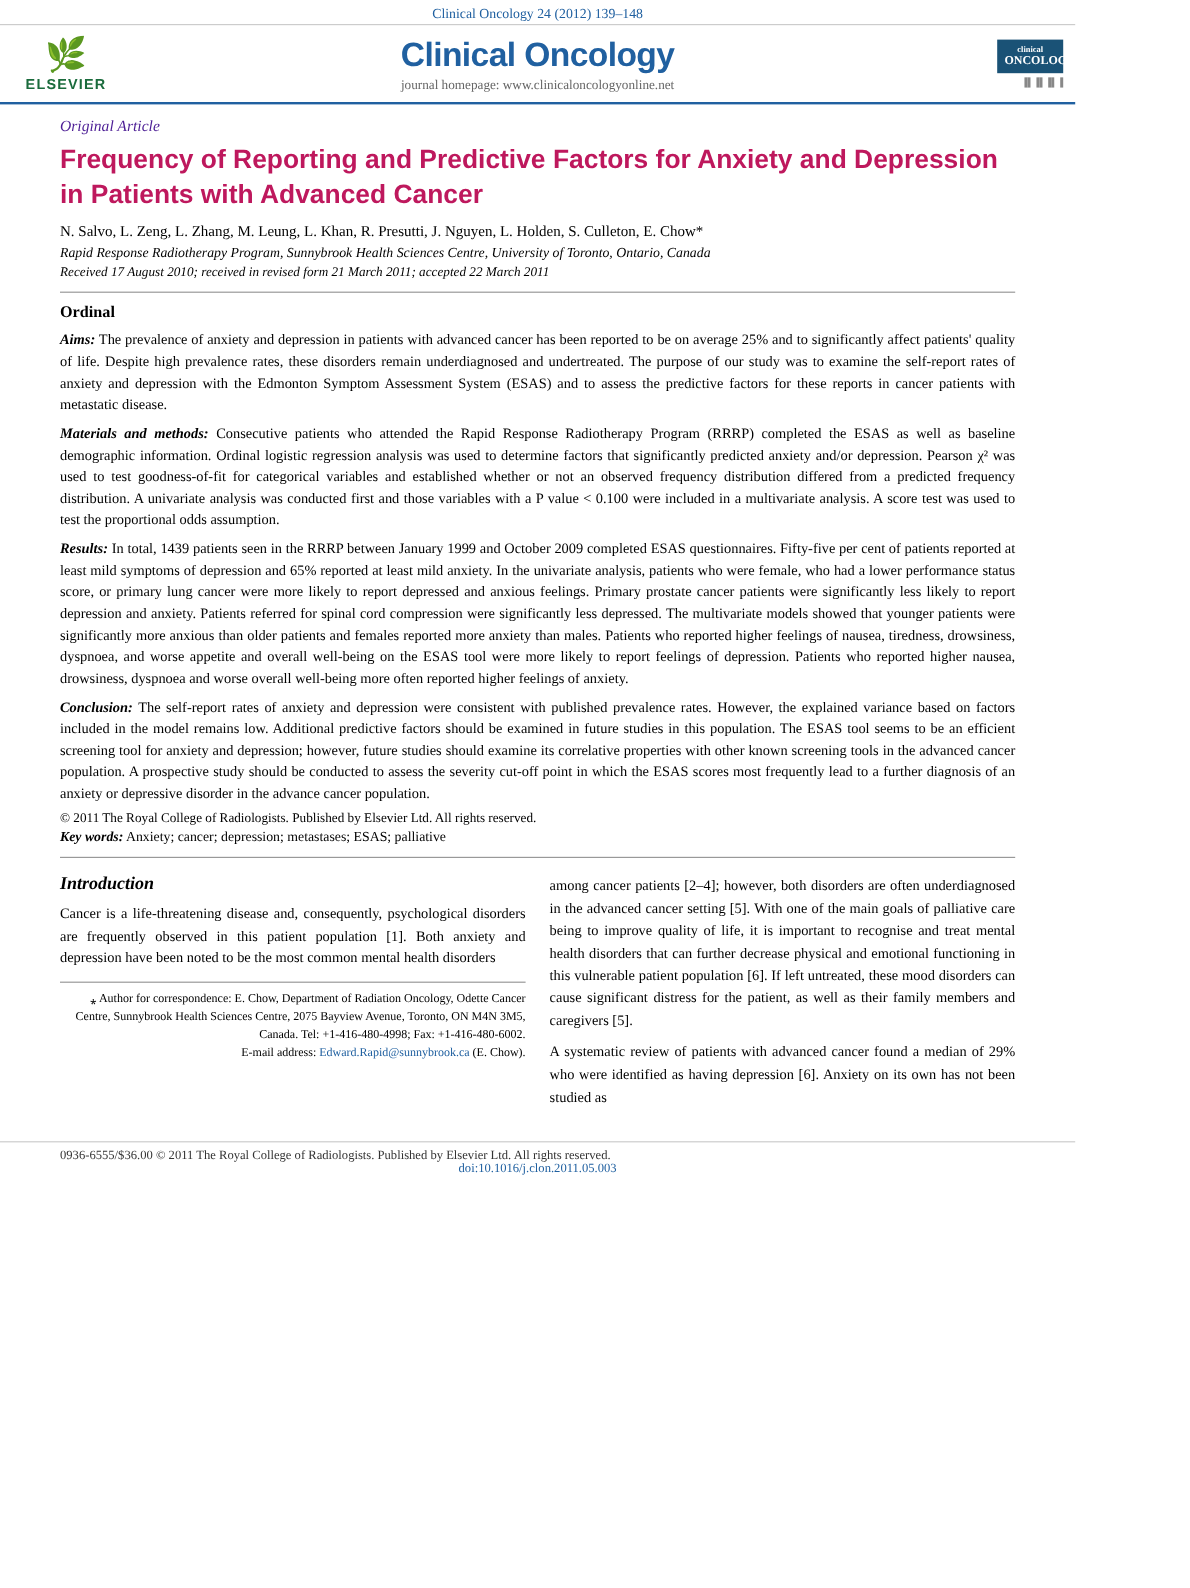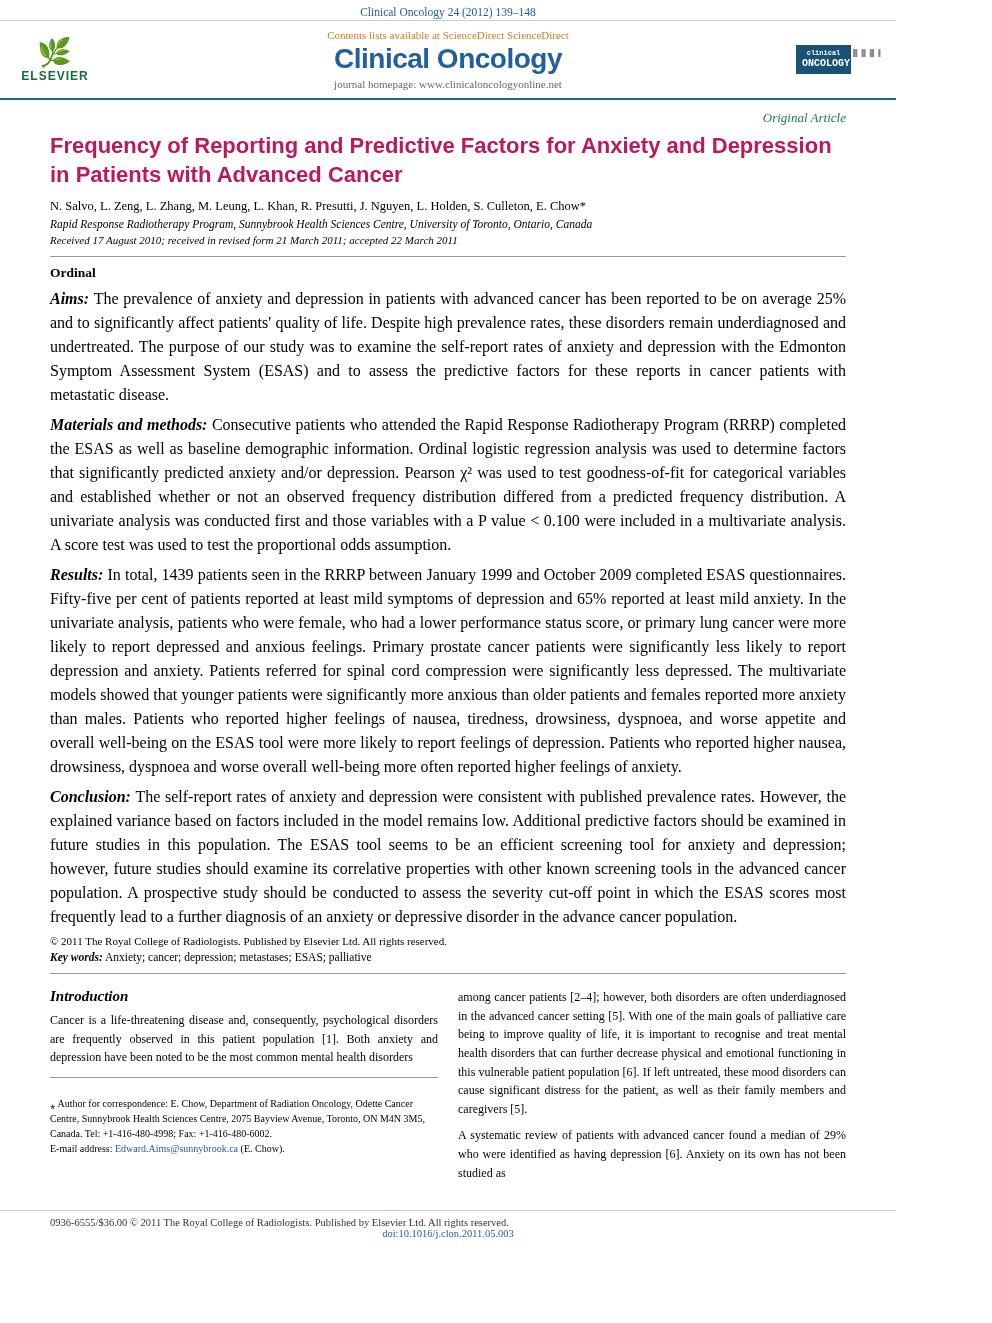"Contents lists available at" div.sciencedirect-link { html: <div> <span>Contents lists available at ScienceDirect</span> <span>ScienceDirect</span> </div> -> none }
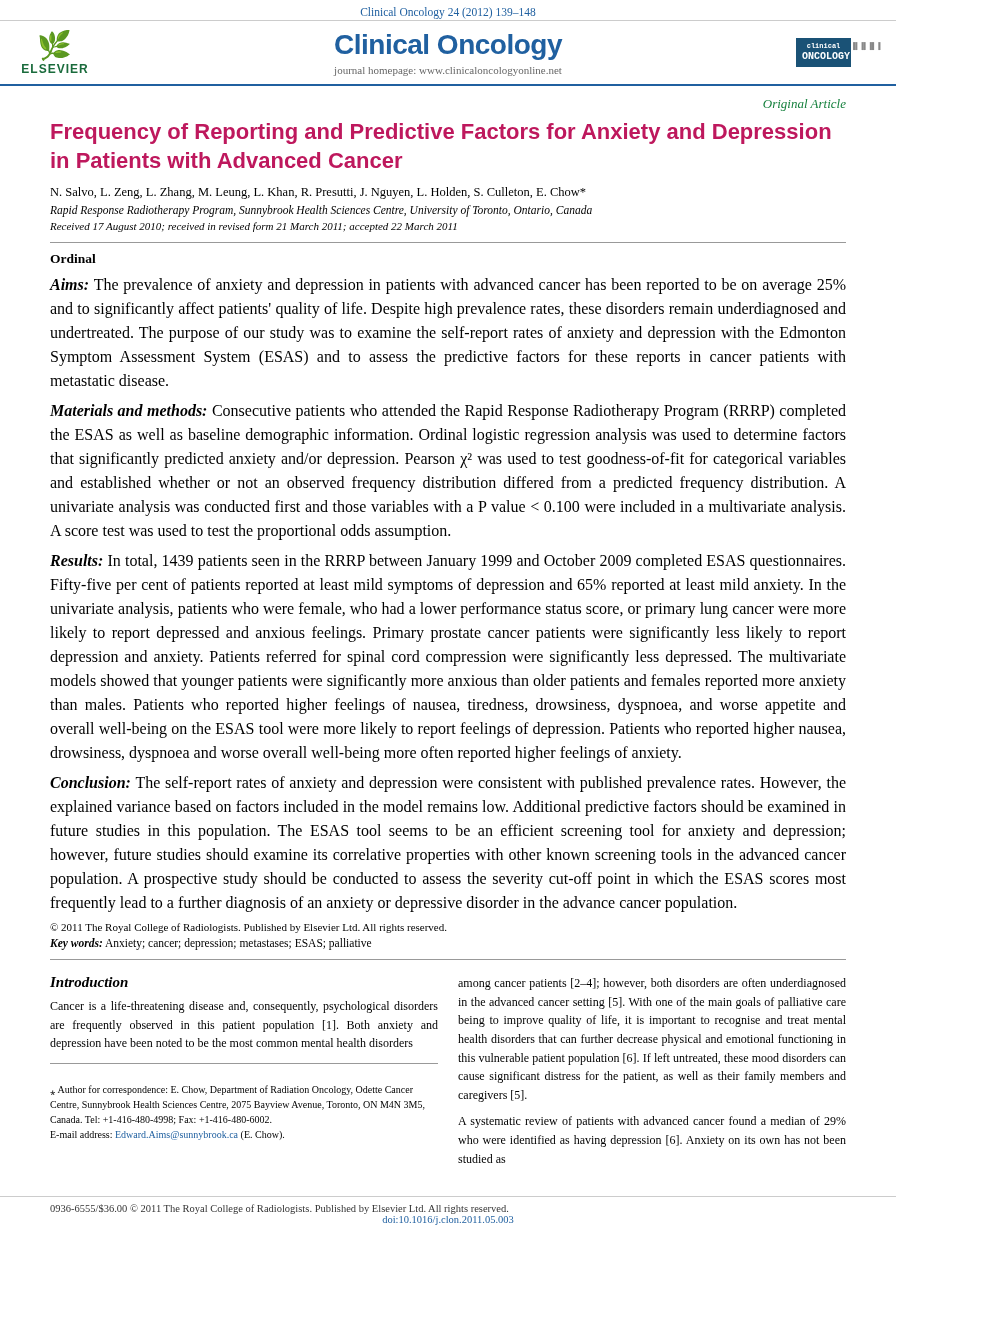"clinical" .journal-header-right { align-items: flex-start -> flex-end; flex-direction: row -> column; font-family: Liberation Mono, monospace -> none }
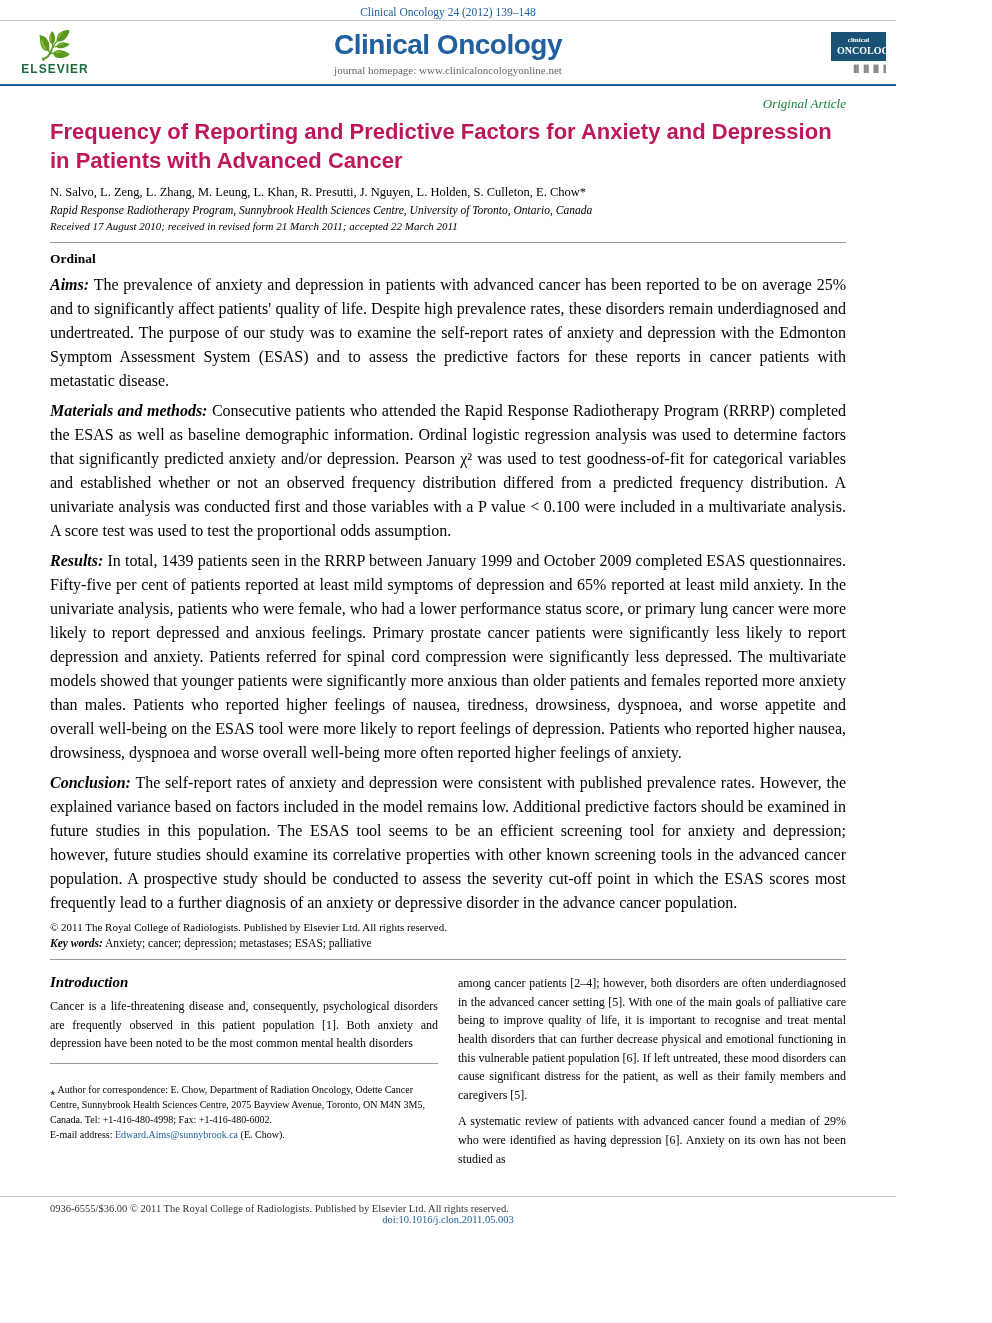"Original Article" .article-type { color: #15803d -> #4c1d95; text-align: right -> none }
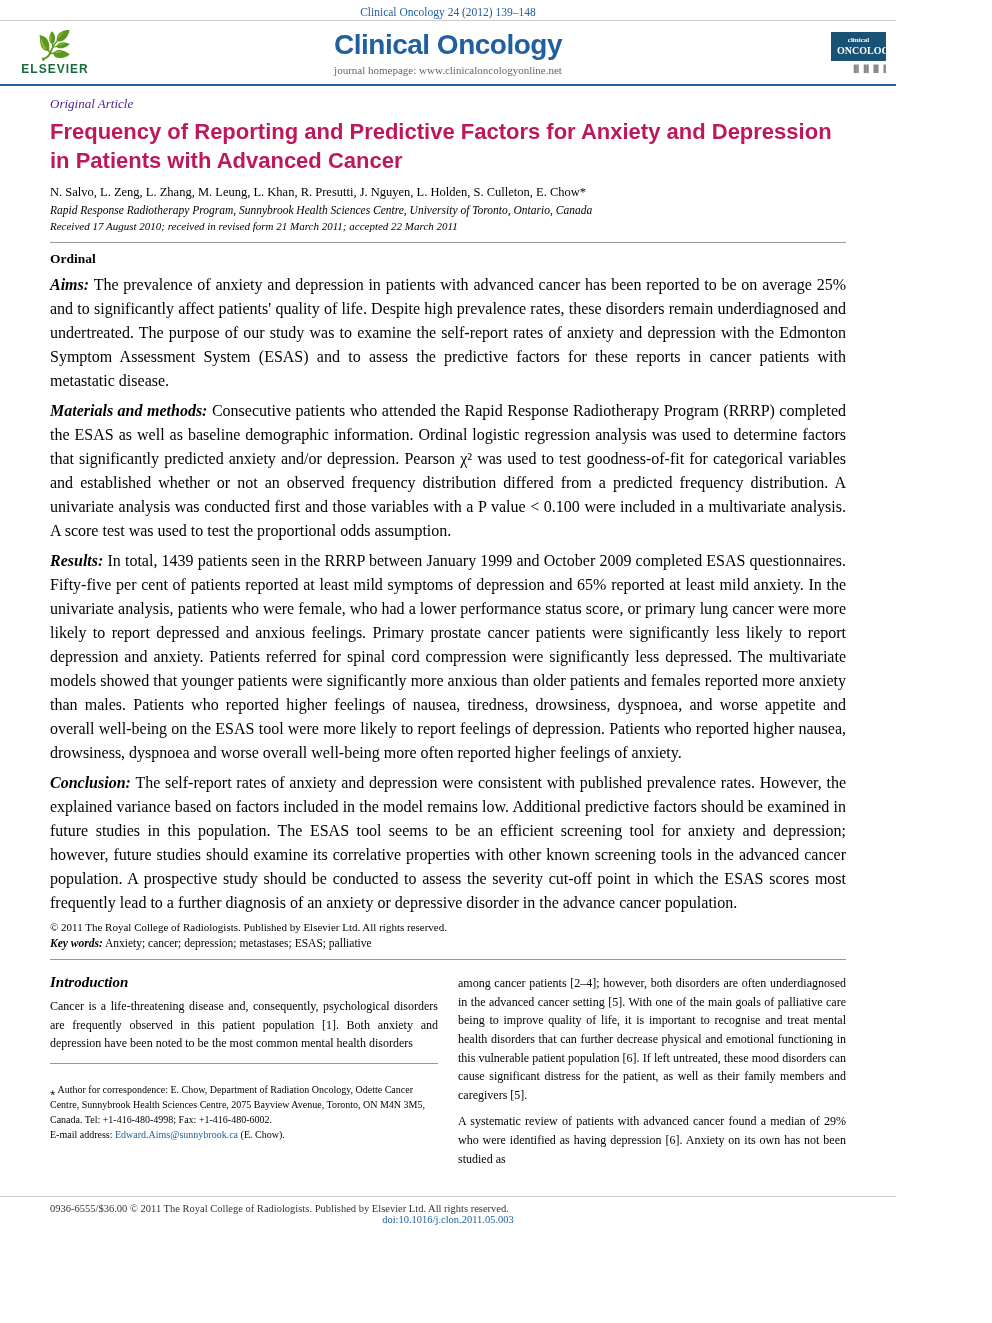"Aims: The prevalence of anxiety" .abstract-paragraph { font-size: 16px -> 12px }
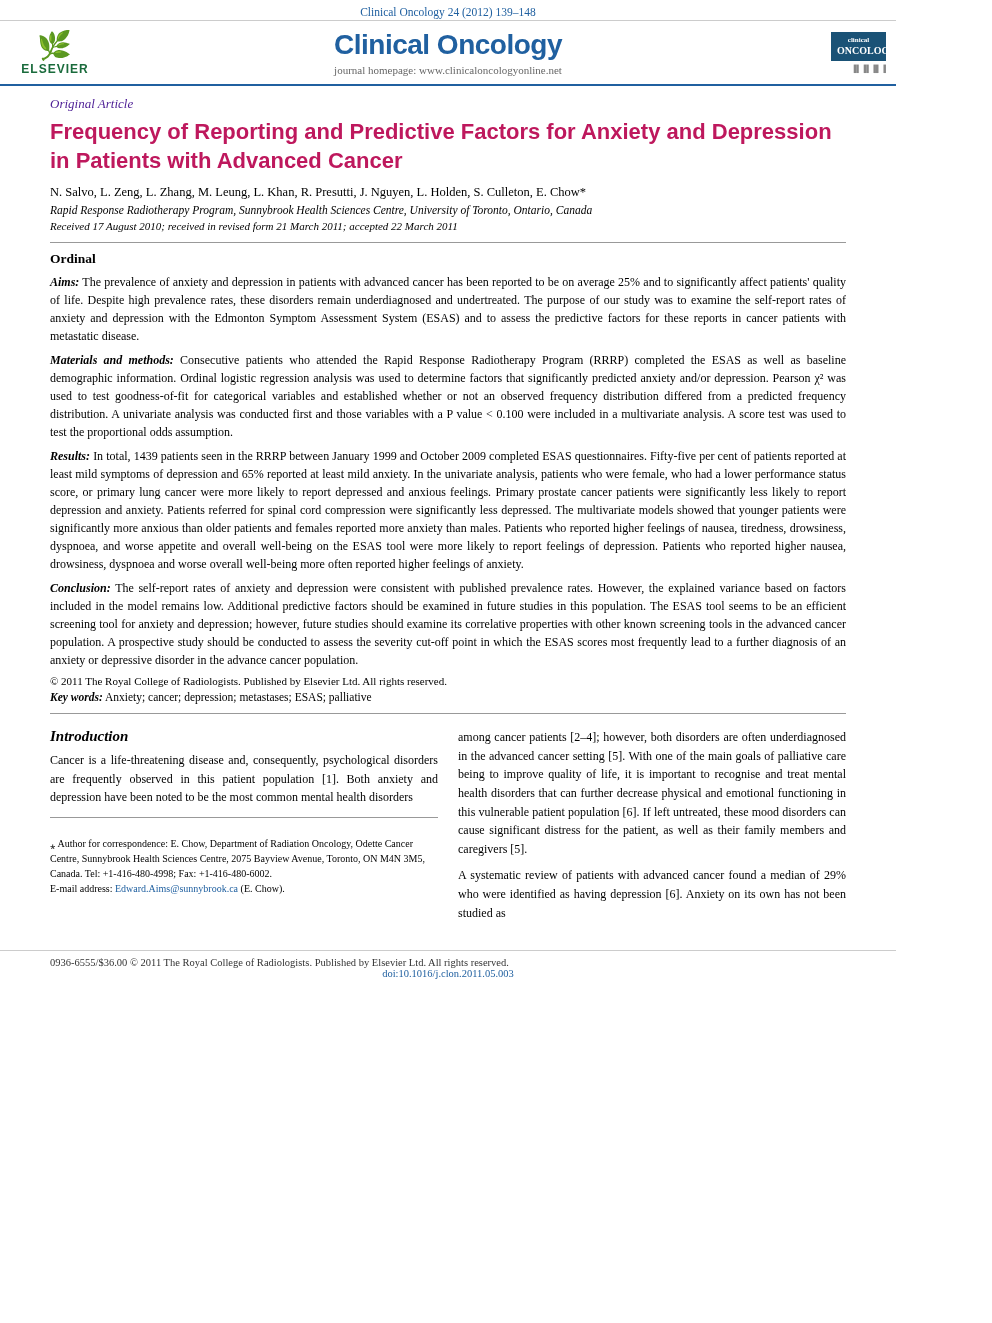"⁎ Author for correspondence: E." .footnote-section { padding-top: 18px -> 6px; text-align: none -> right }
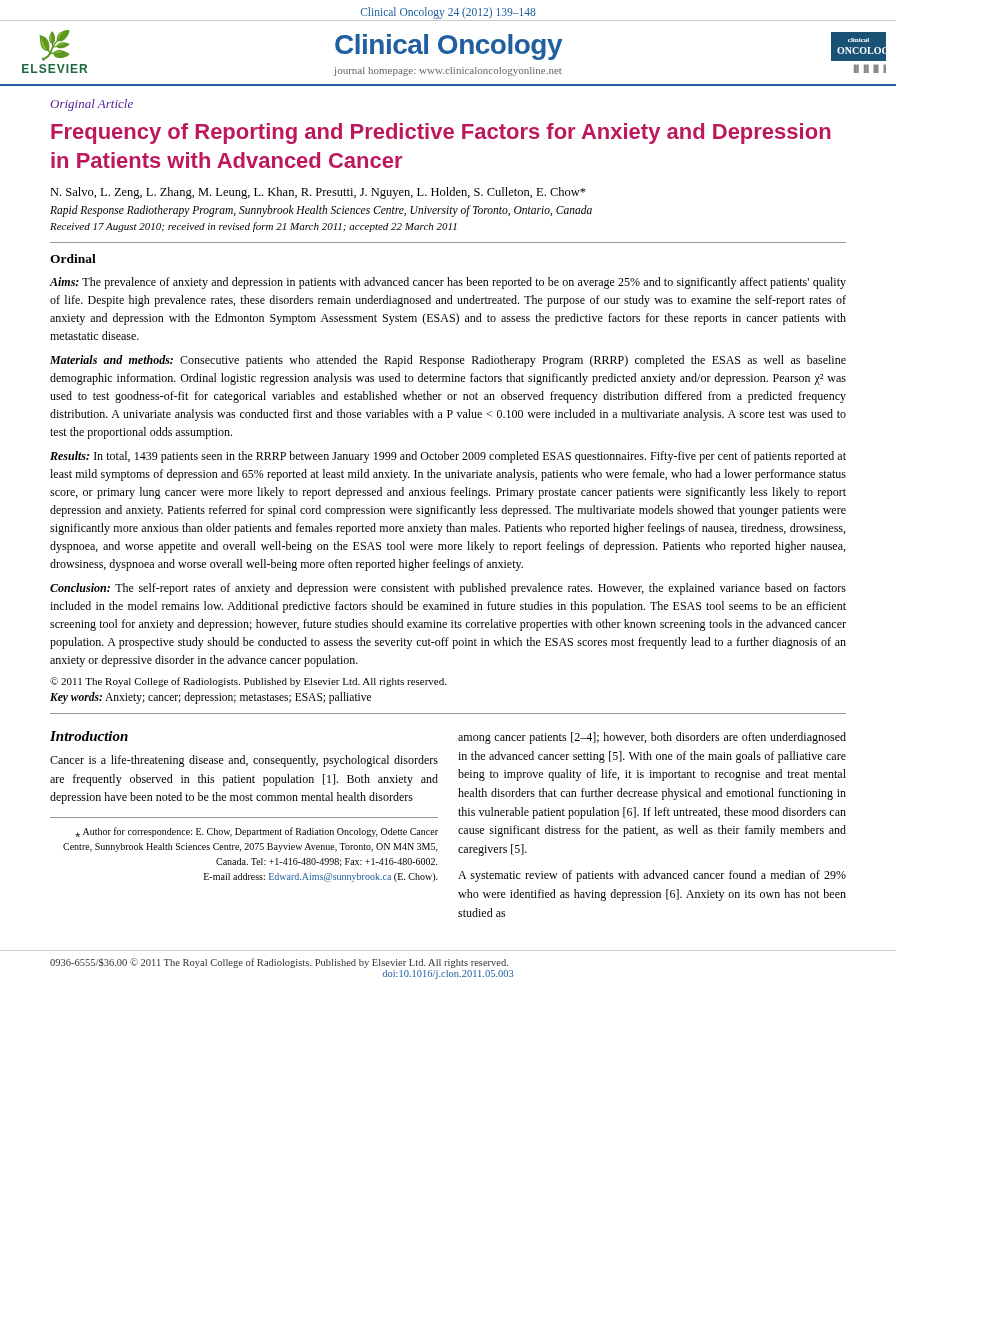"Edward.Aims@sunnybrook.ca" span { text: Edward.Aims@sunnybrook.ca -> Edward.Rapid@sunnybrook.ca }
